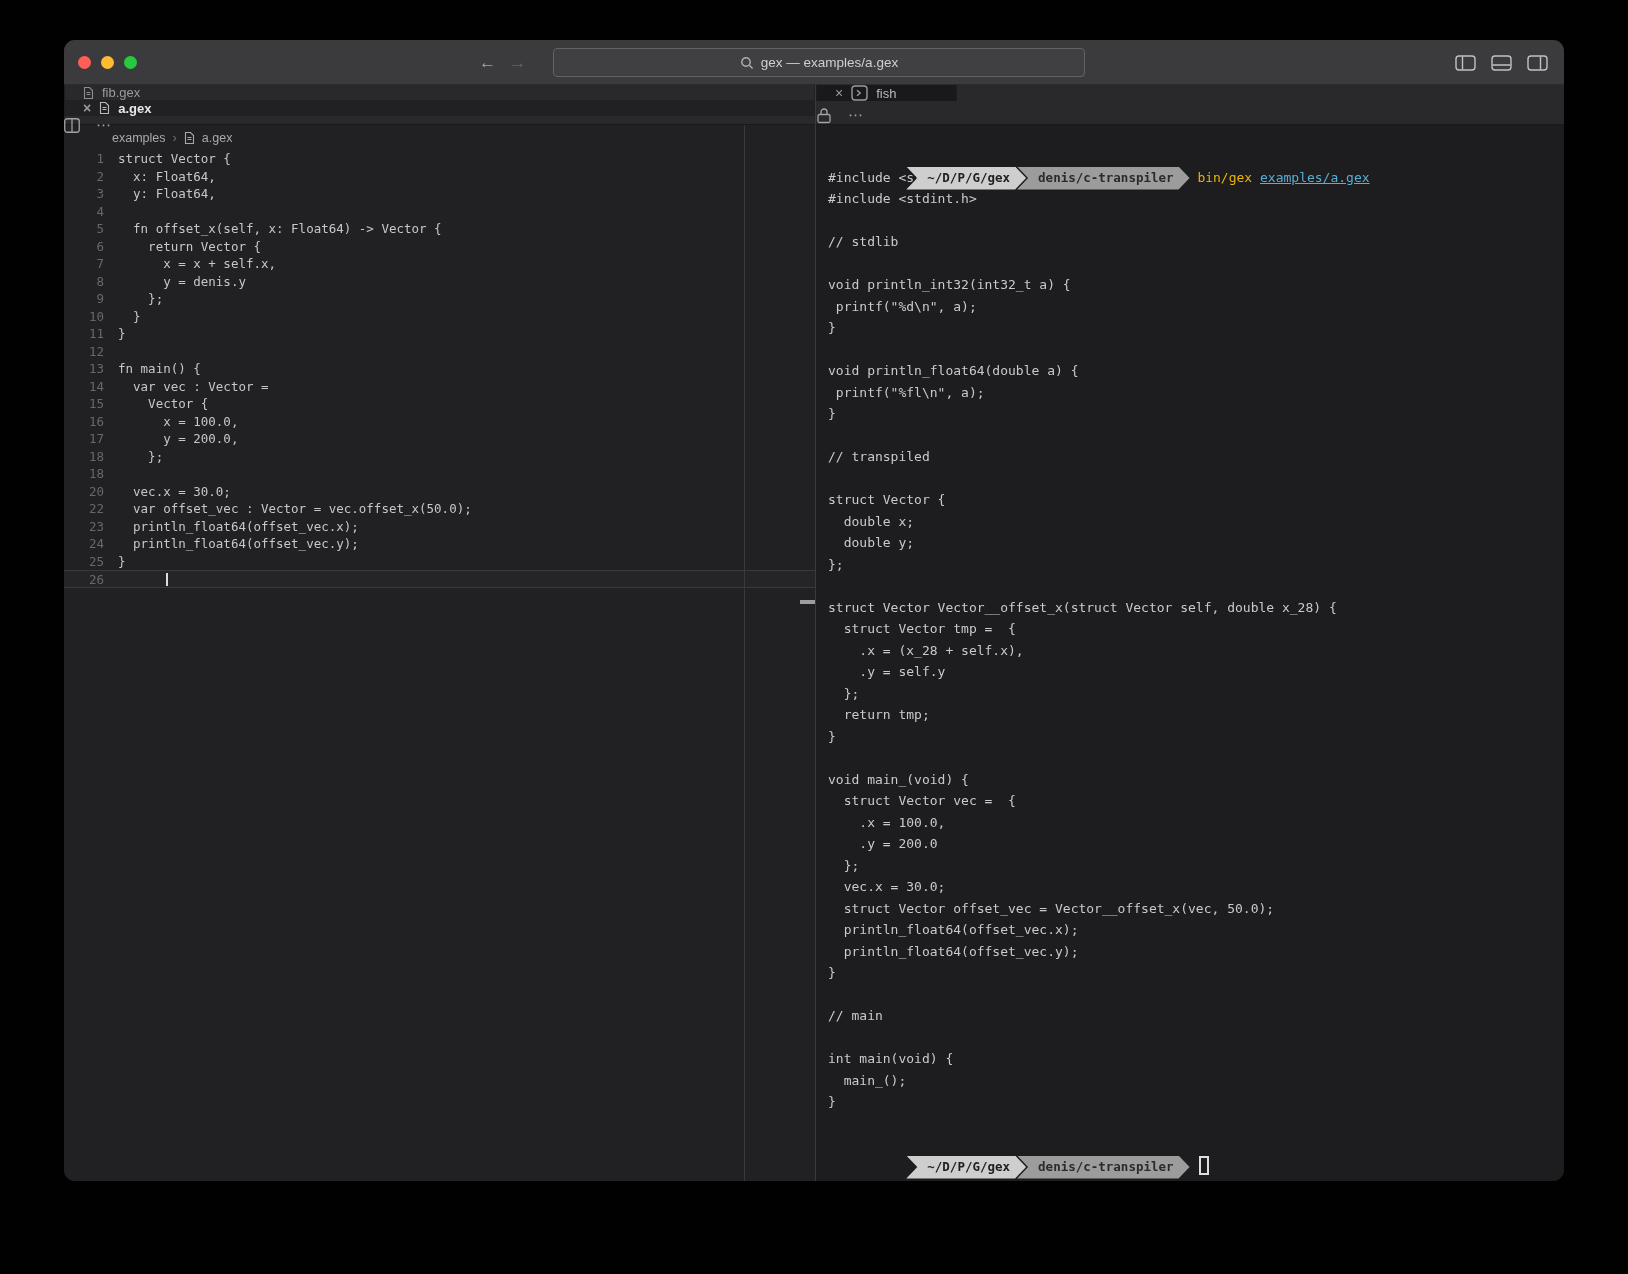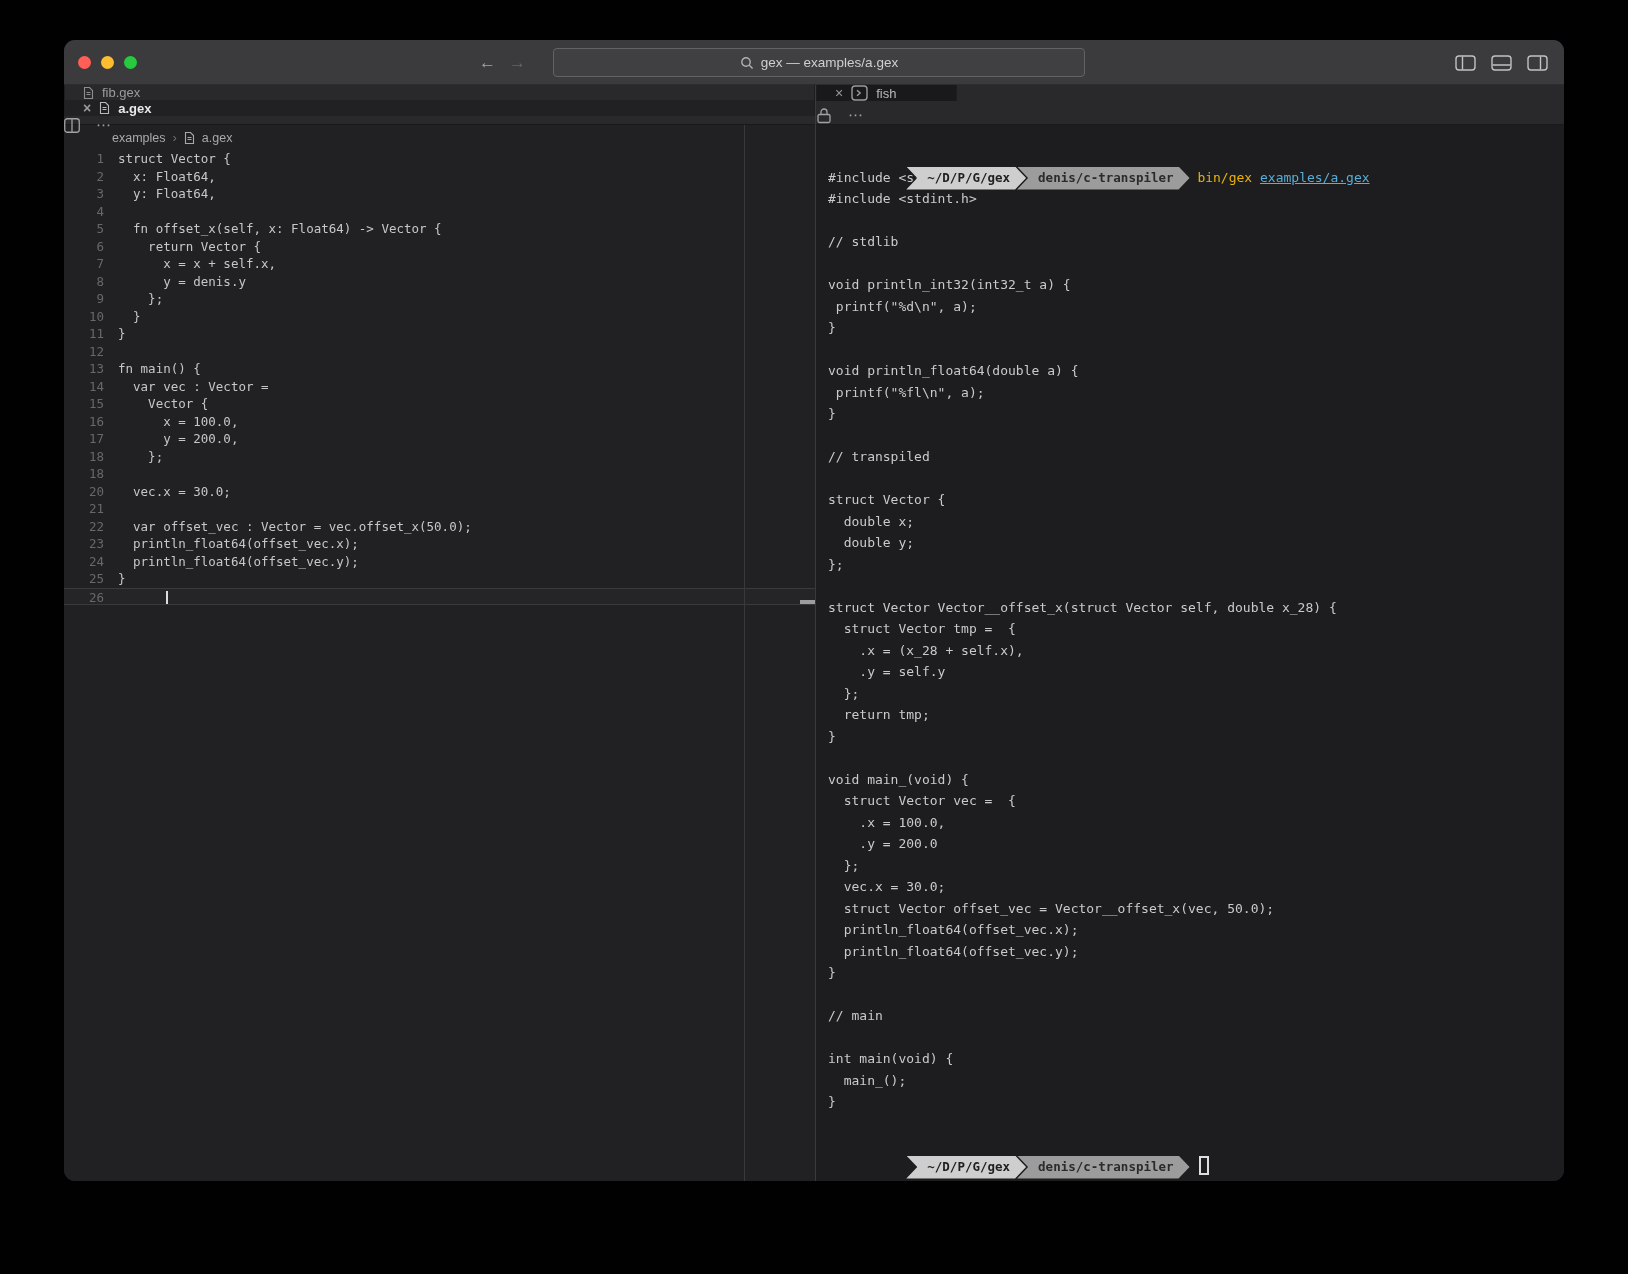"21" div.code-row { html: <div><span>21</span><span></span></div> -> none }
